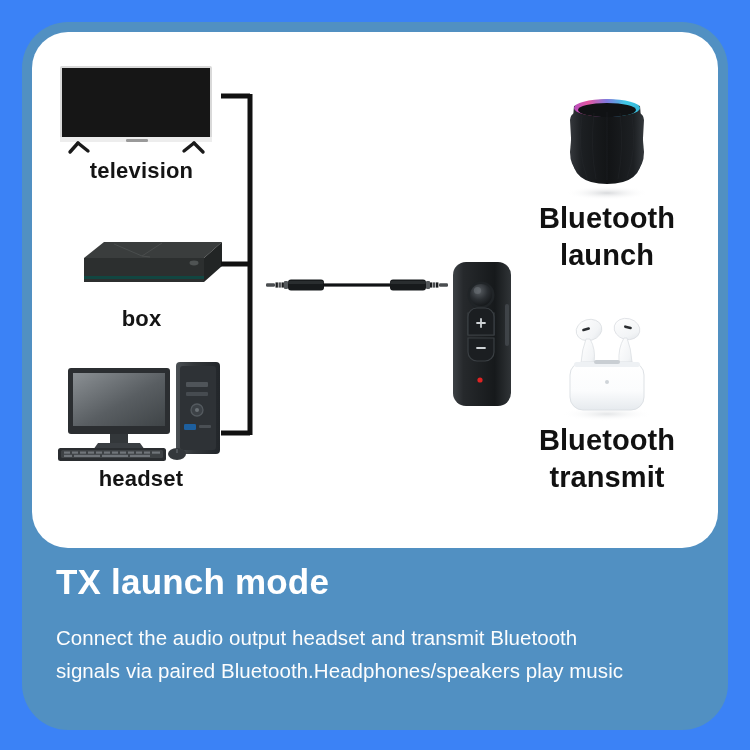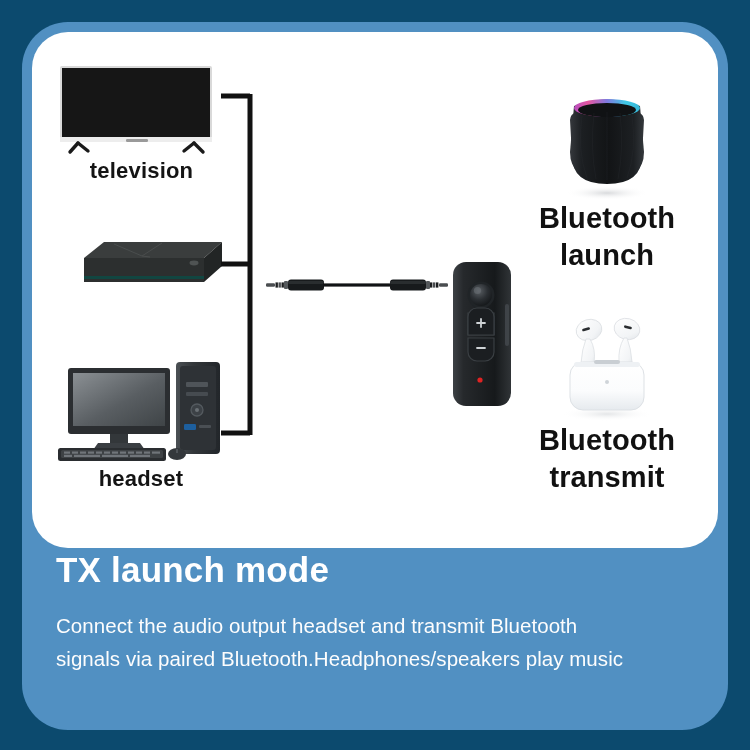"television" #infographic { background: #0c4a6e -> #3b82f6 }
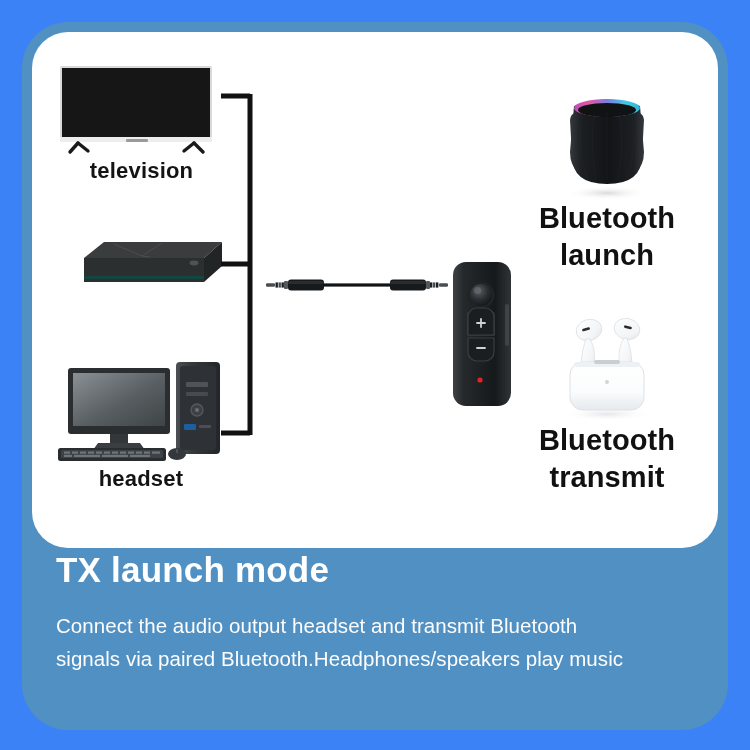"box" div.src-label { html: none -> <div>box</div> }
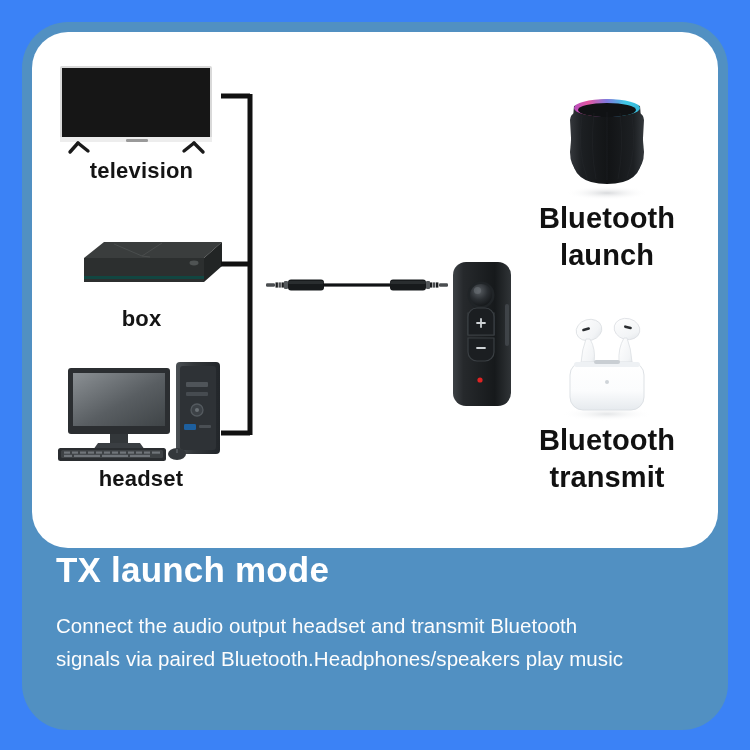"TX launch mode" .panel-title { margin: 0 0 20px 0 -> 12px 0 20px 0 }
